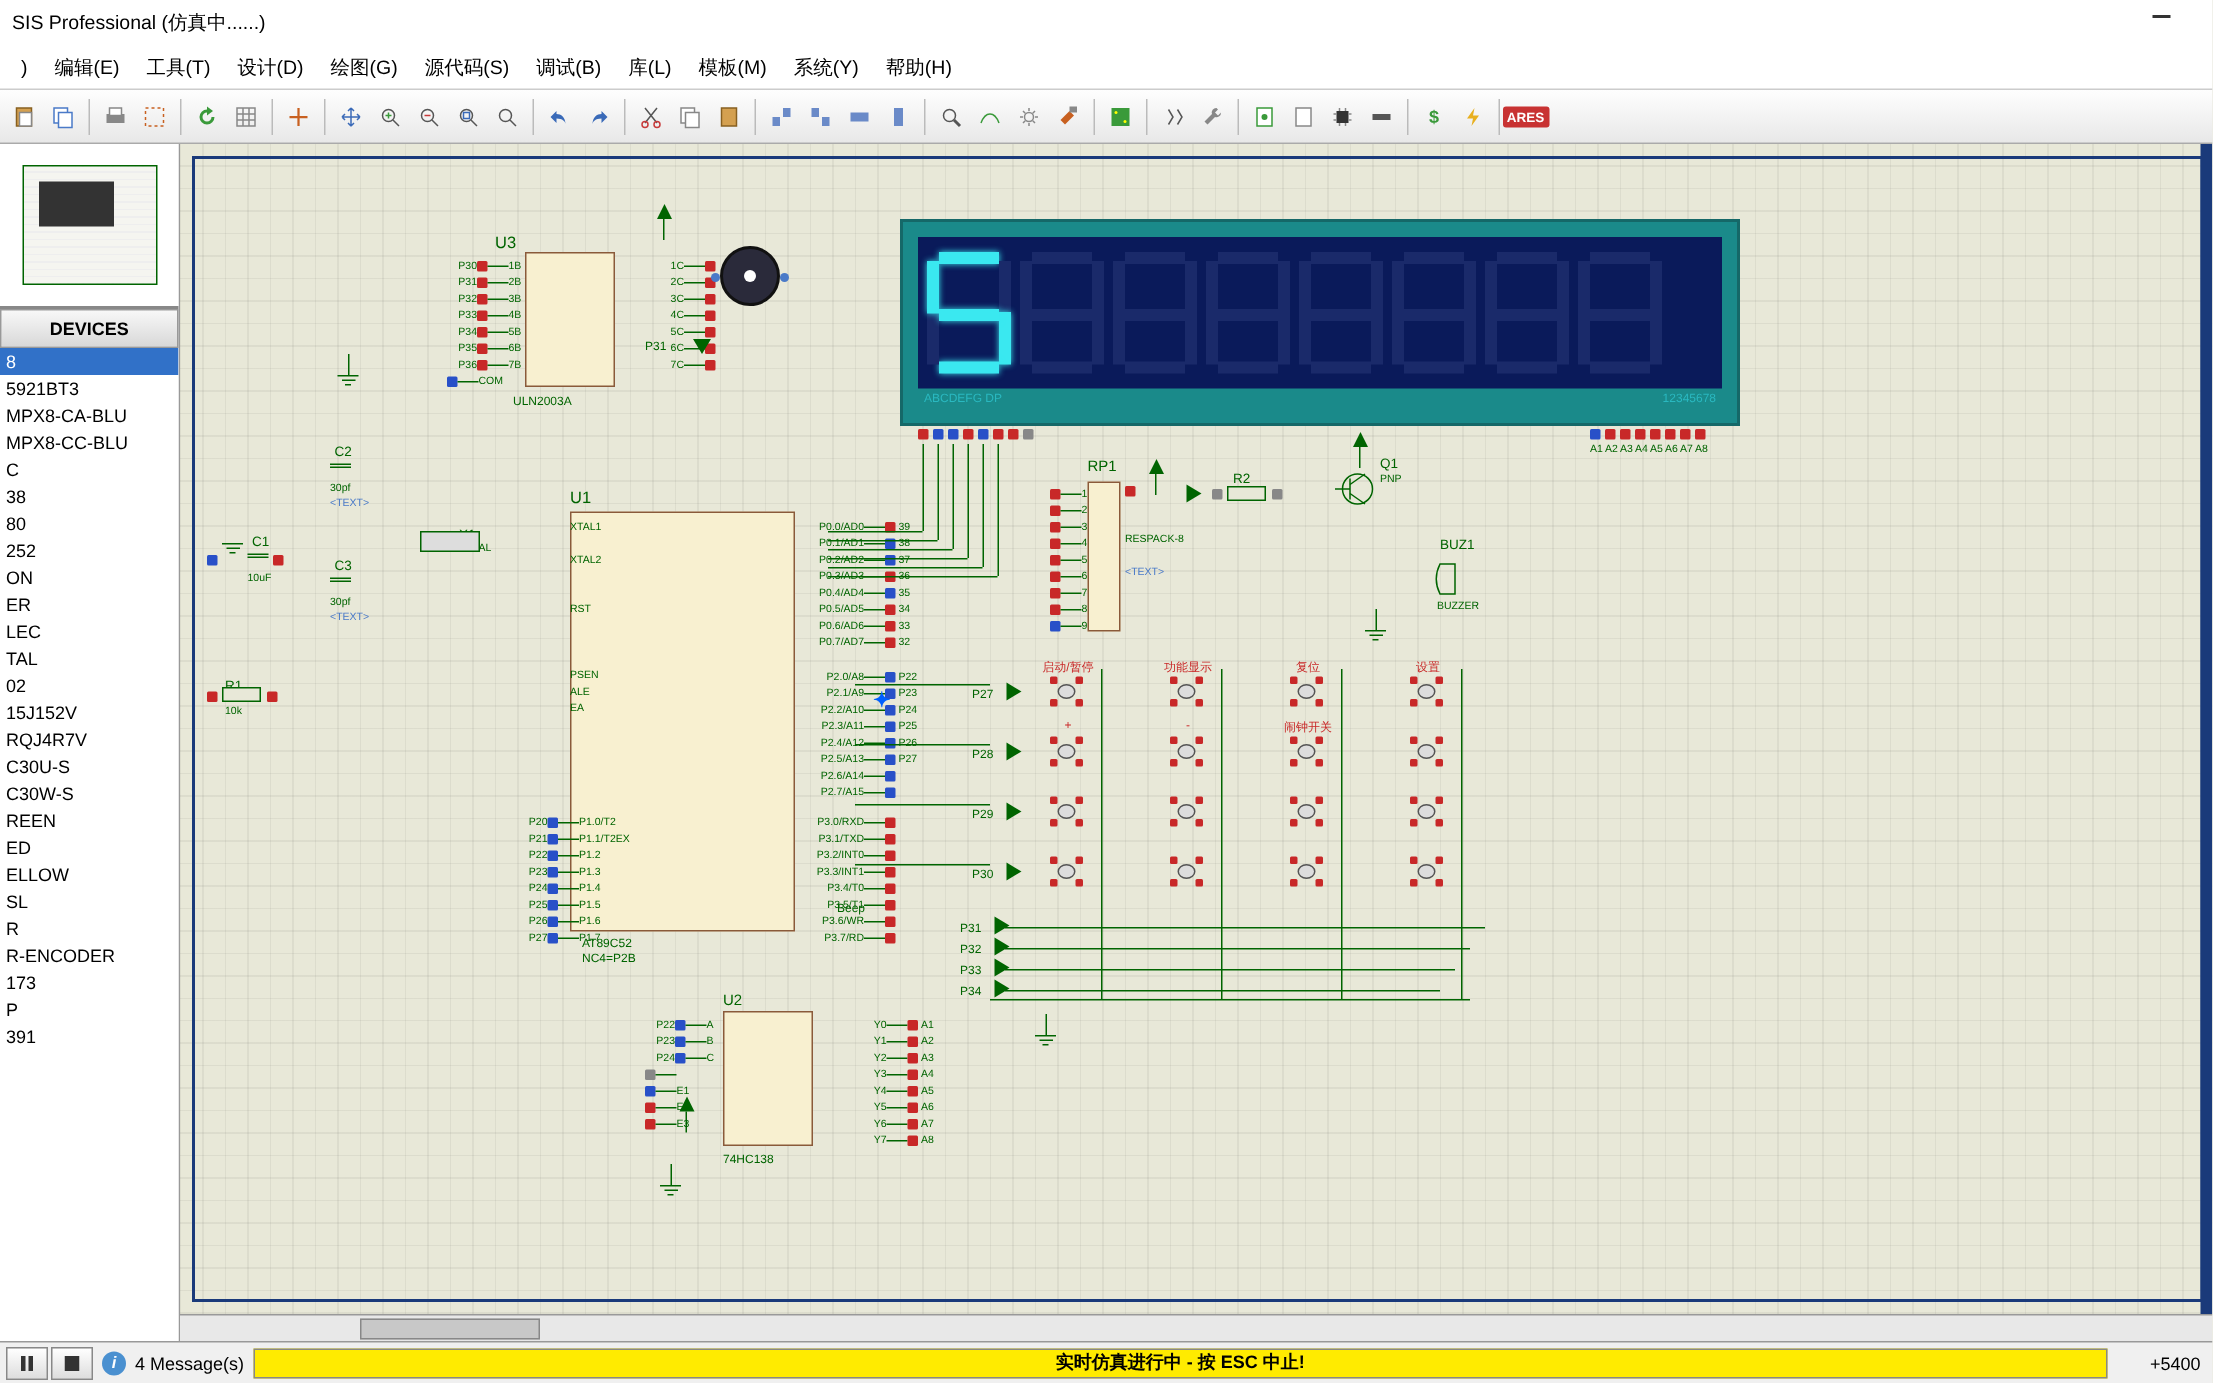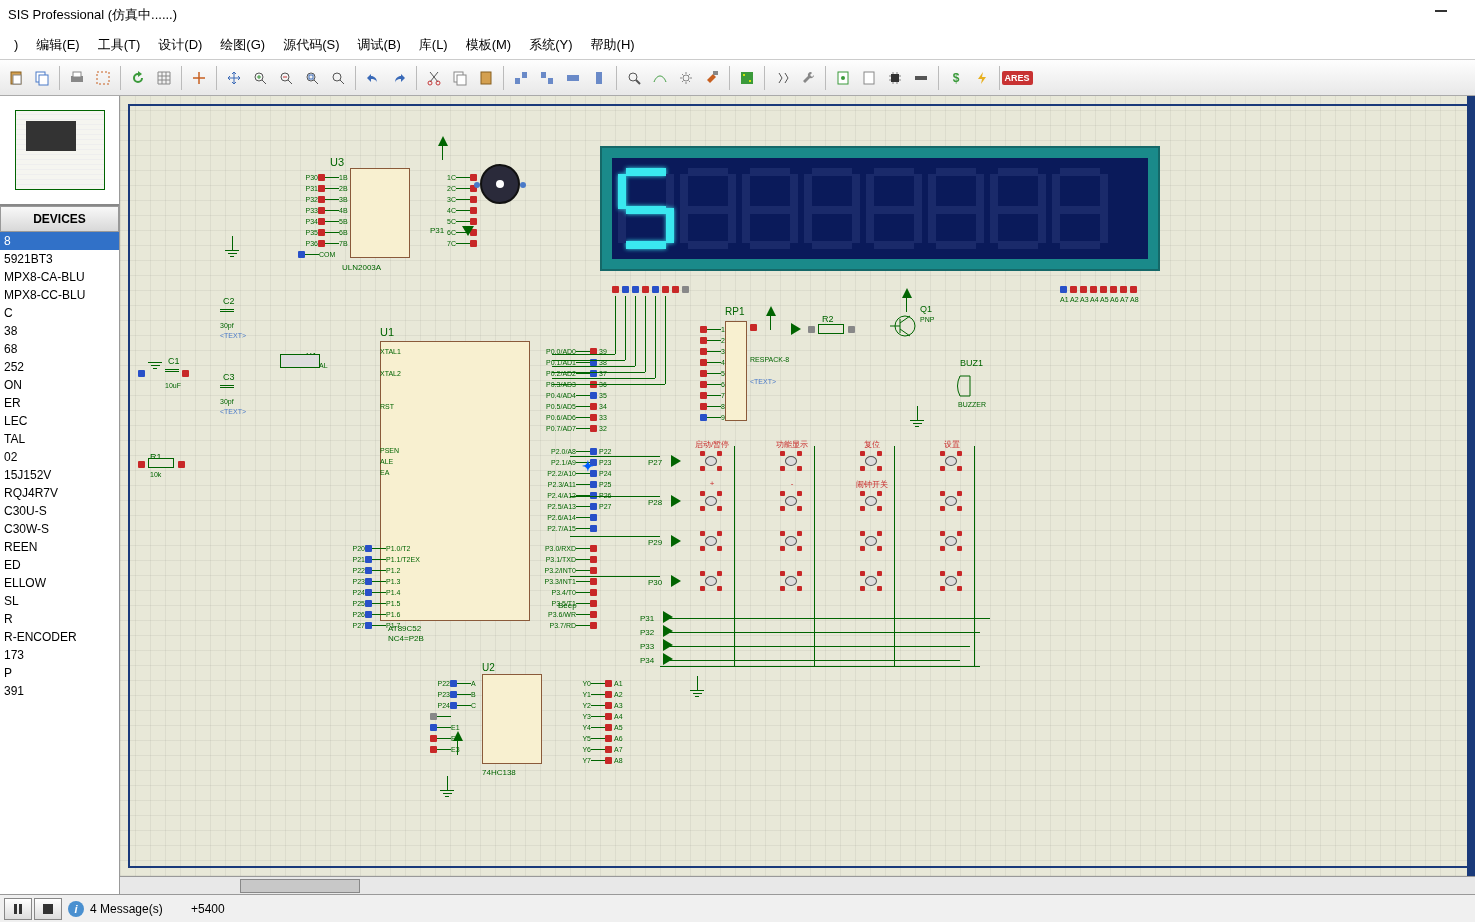"ABCDEFG DP" div.disp-label { html: none -> <div> <span>ABCDEFG DP</span> <span>12345678</span> </div> }
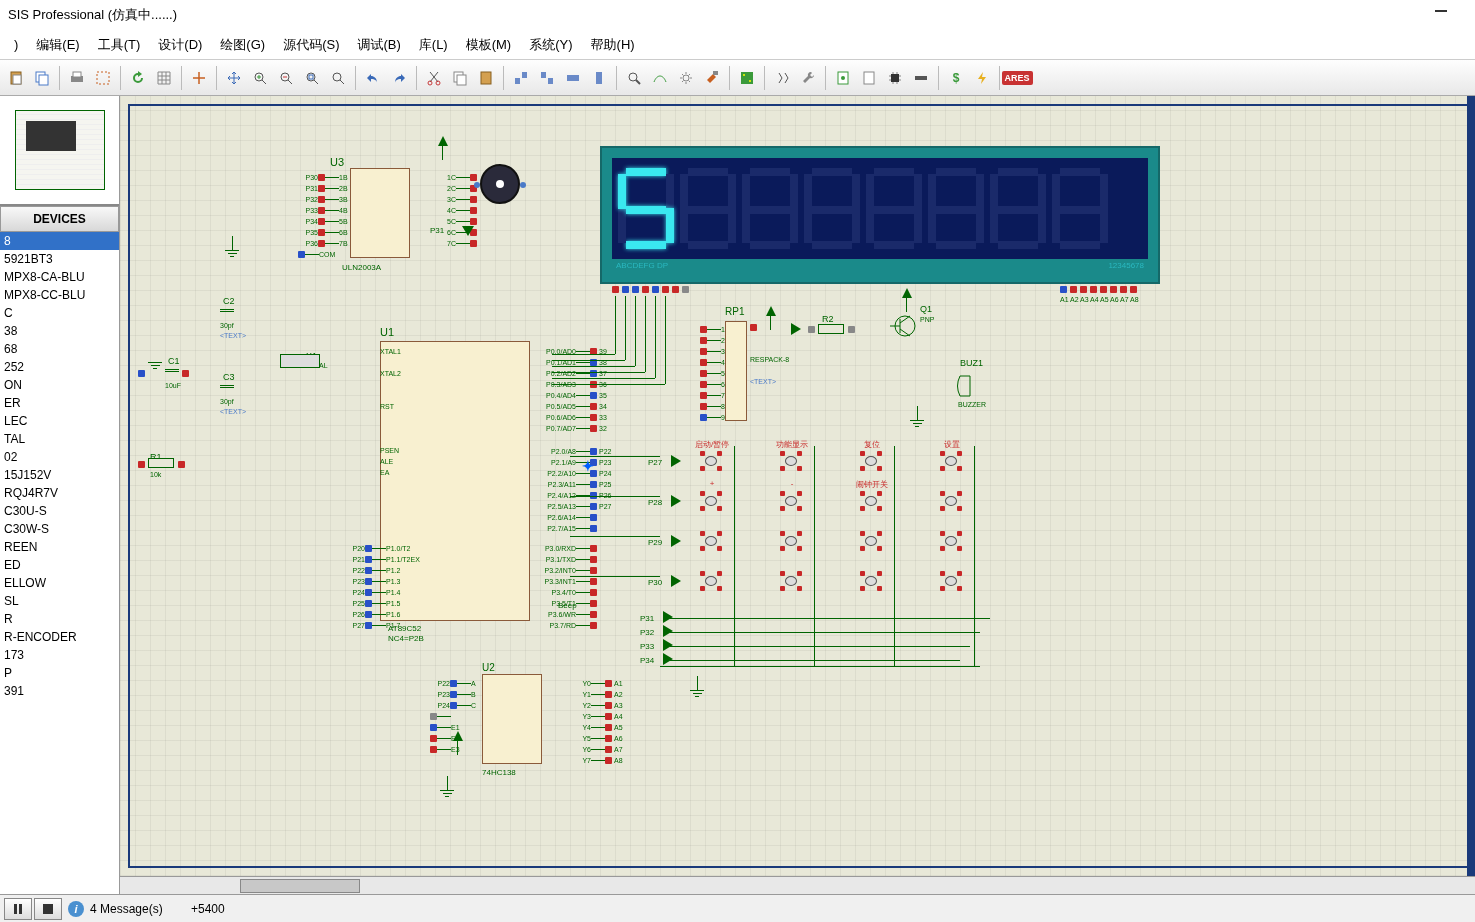"68" div { text: 68 -> 80 }
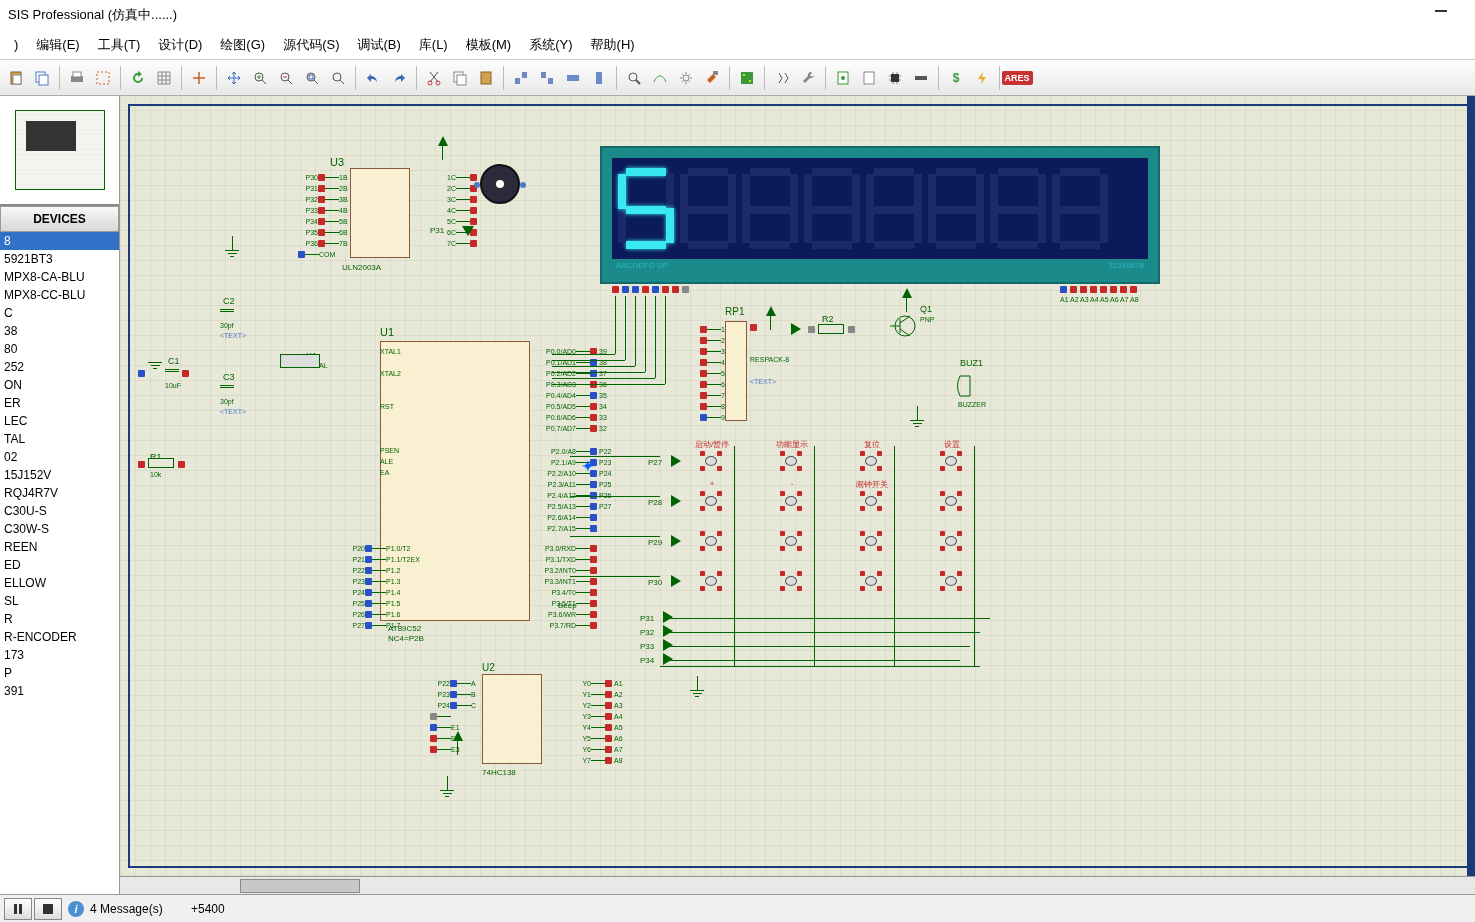"实时仿真进行中 - 按 ESC 中止!" div.status-yellow { html: none -> <div>实时仿真进行中 - 按 ESC 中止!</div> }
